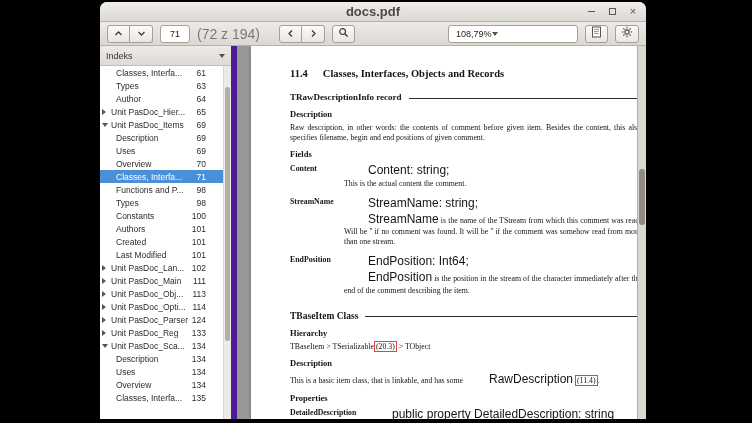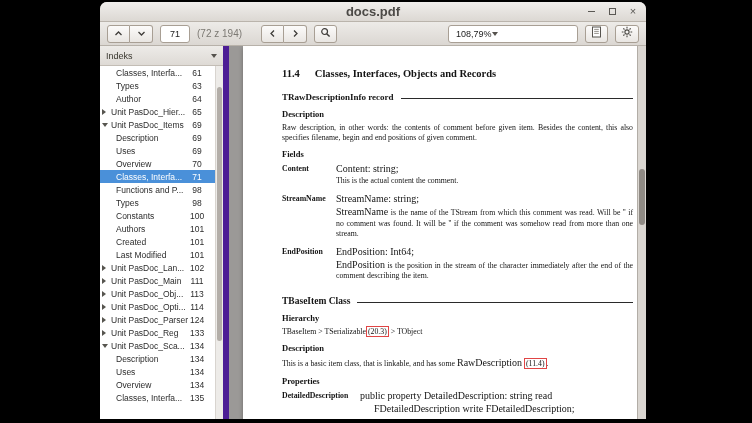"(72 z 194)" .page-of { font-size: 10px -> 14px }
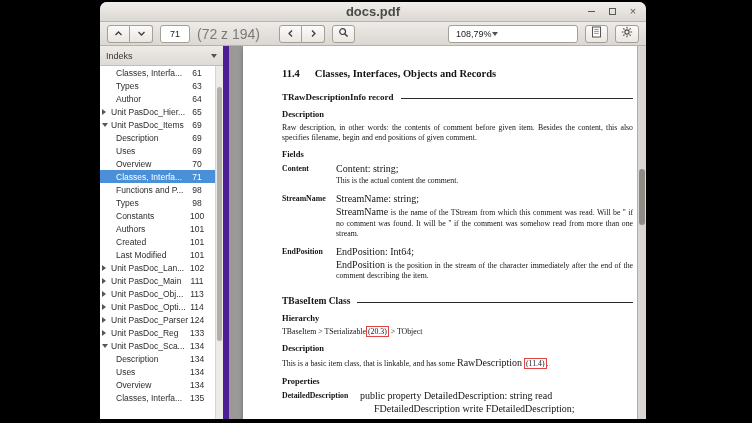"61" .tpage { margin-right: 9px -> 17px; text-align: center -> right }
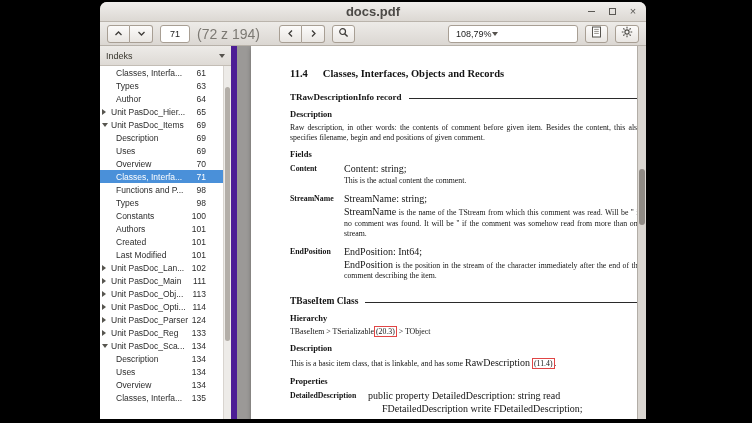"Content: string;" .mono { font-family: Liberation Serif, serif -> Liberation Sans, sans-serif; font-size: 10px -> 12px; margin-left: none -> 24px }
